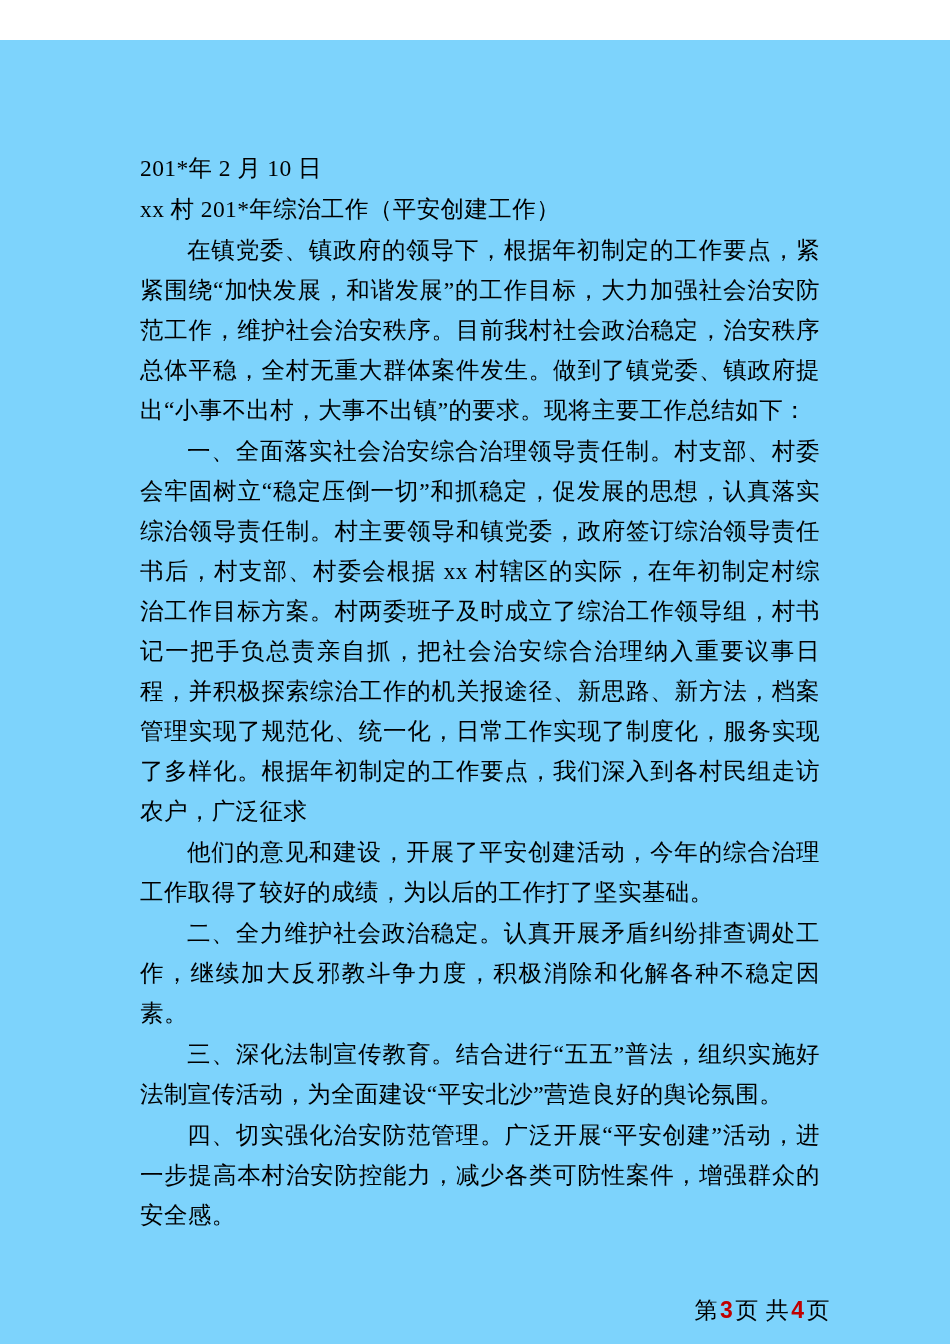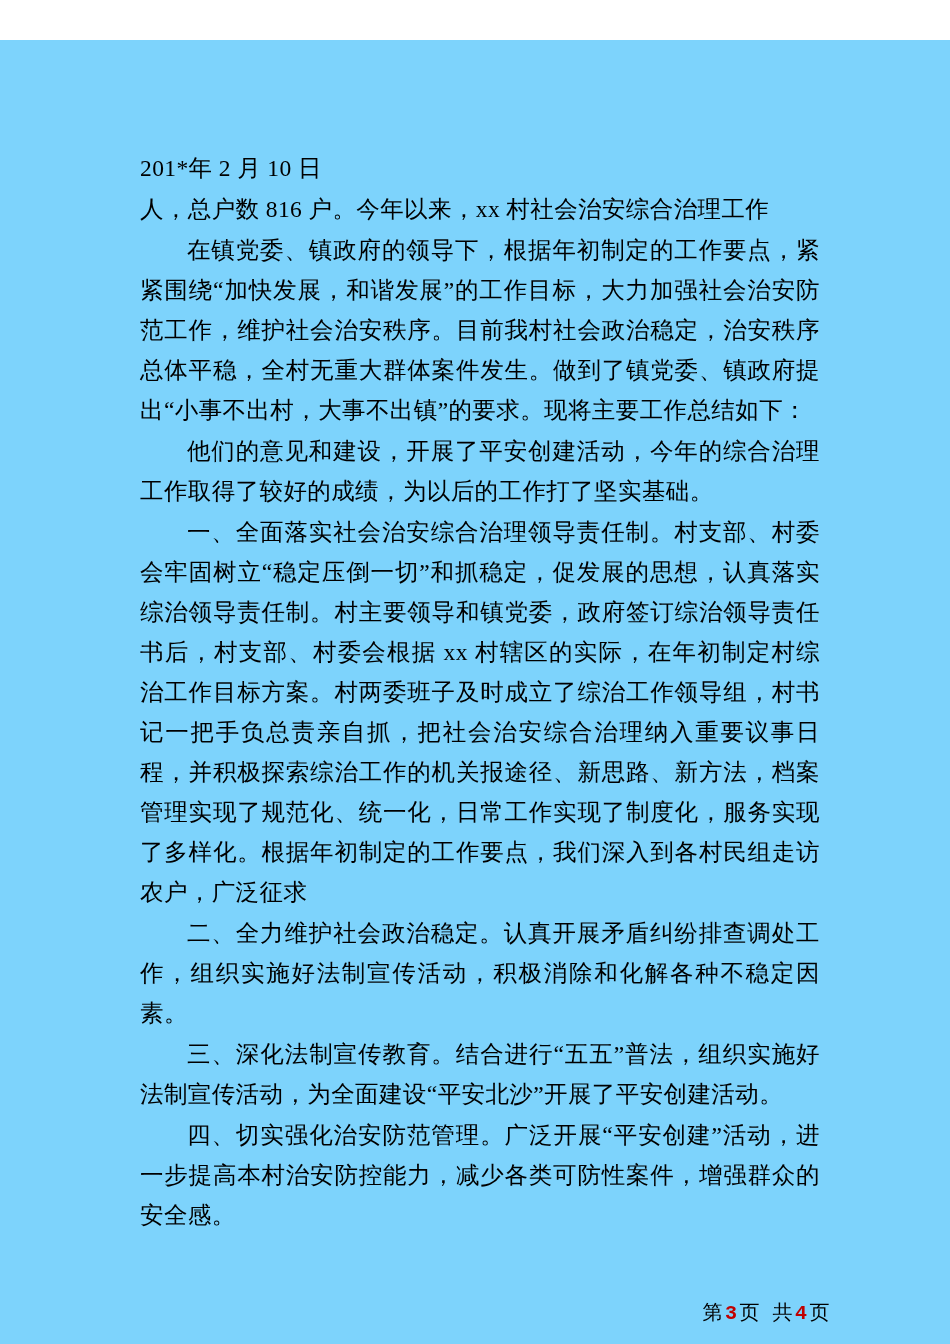"xx 村 201*年综治工作（平安创建工作）" p.noindent { html: none -> <p>xx 村 201*年综治工作（平安创建工作）</p> }
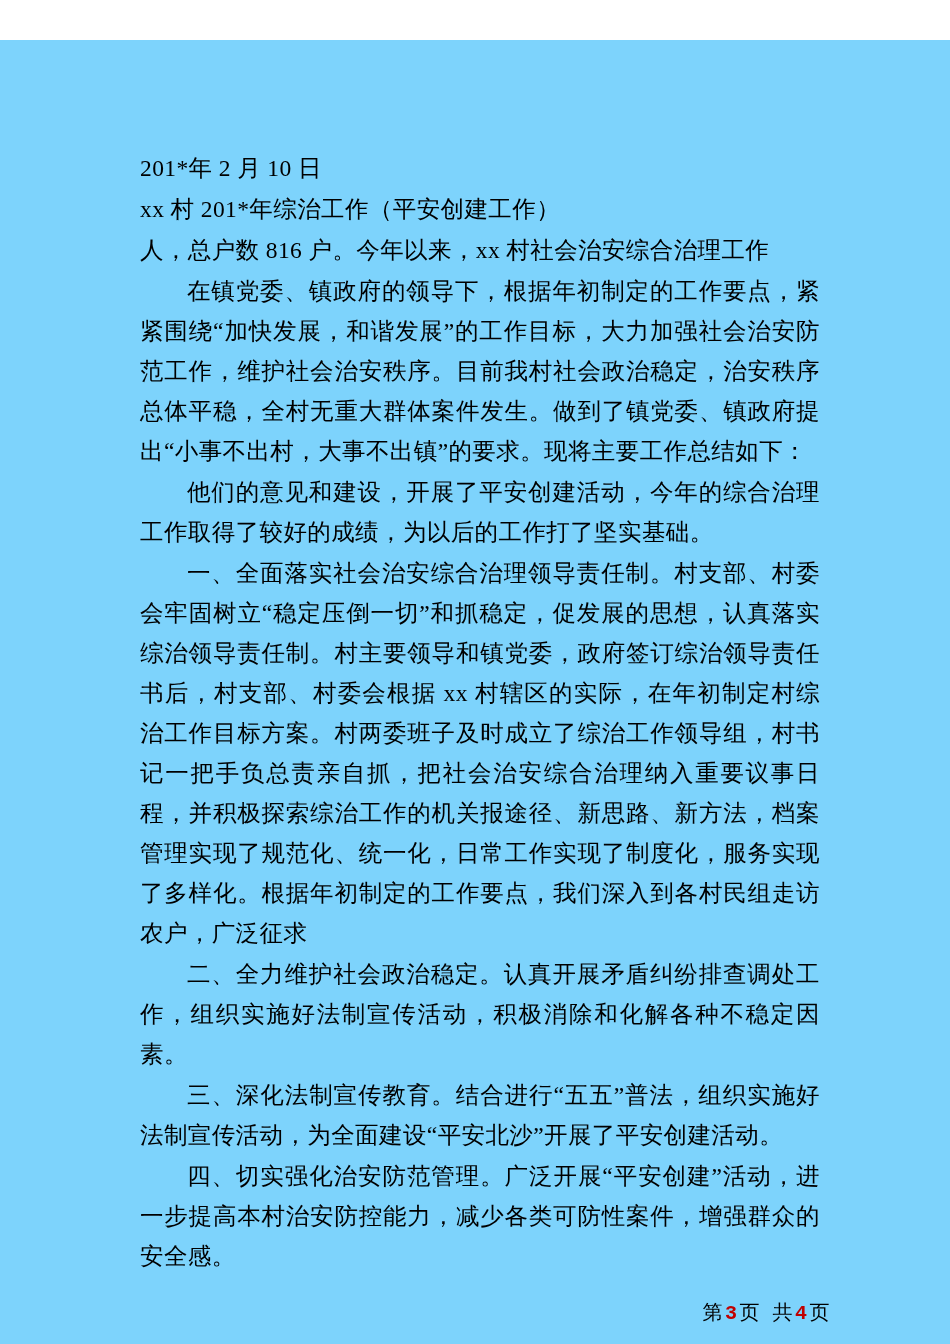"人，总户数 816 户。今年以来，xx 村社会治安综合治理工作" p.noindent { html: <p>人，总户数 816 户。今年以来，xx 村社会治安综合治理工作</p> -> none }
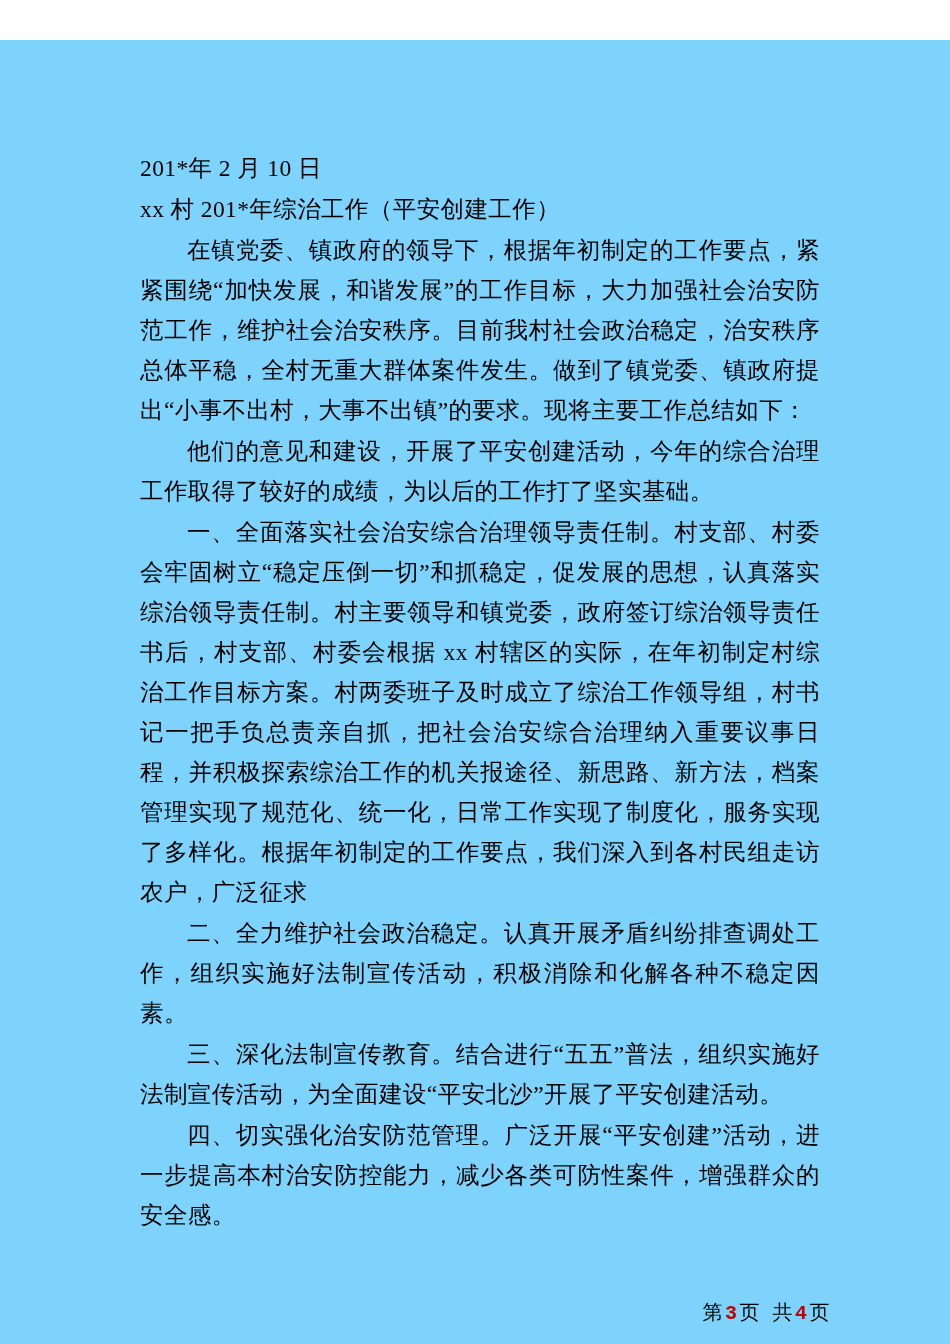"他们的意见和建设，开展了平安创建活动，今年的综合治理工作取得了较好的成绩，为以后" p.indent { order: before "一、全面落实社会治安综合治理领导责任制。村支部、村委会牢固树立“稳定压倒一切”和" -> after "一、全面落实社会治安综合治理领导责任制。村支部、村委会牢固树立“稳定压倒一切”和" }
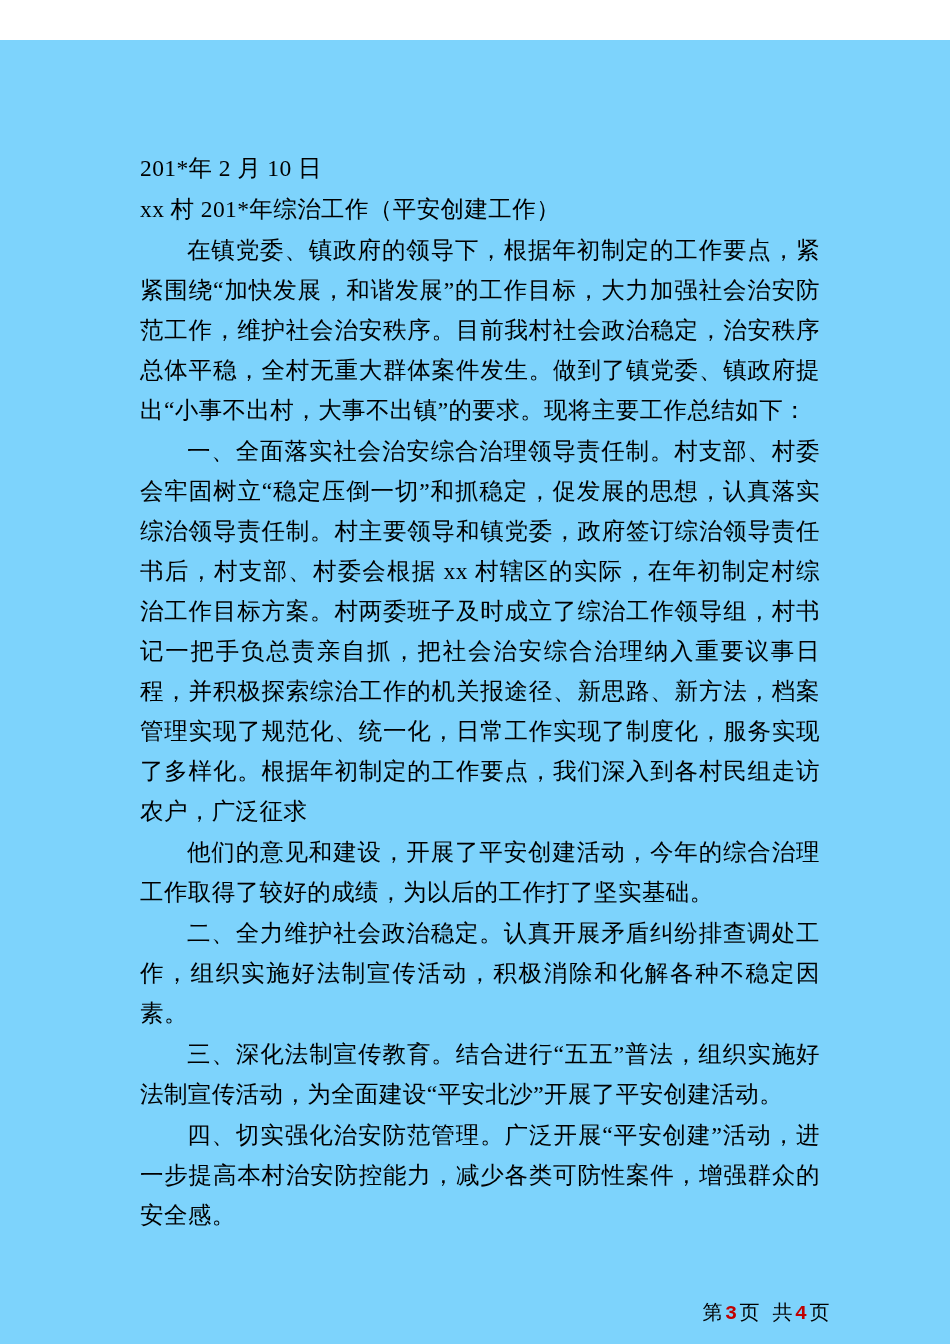"二、全力维护社会政治稳定。认真开展矛盾纠纷排查调处工作，组织实施好法制宣传活动，" p.indent { text: 组织实施好法制宣传活动 -> 继续加大反邪教斗争力度 }
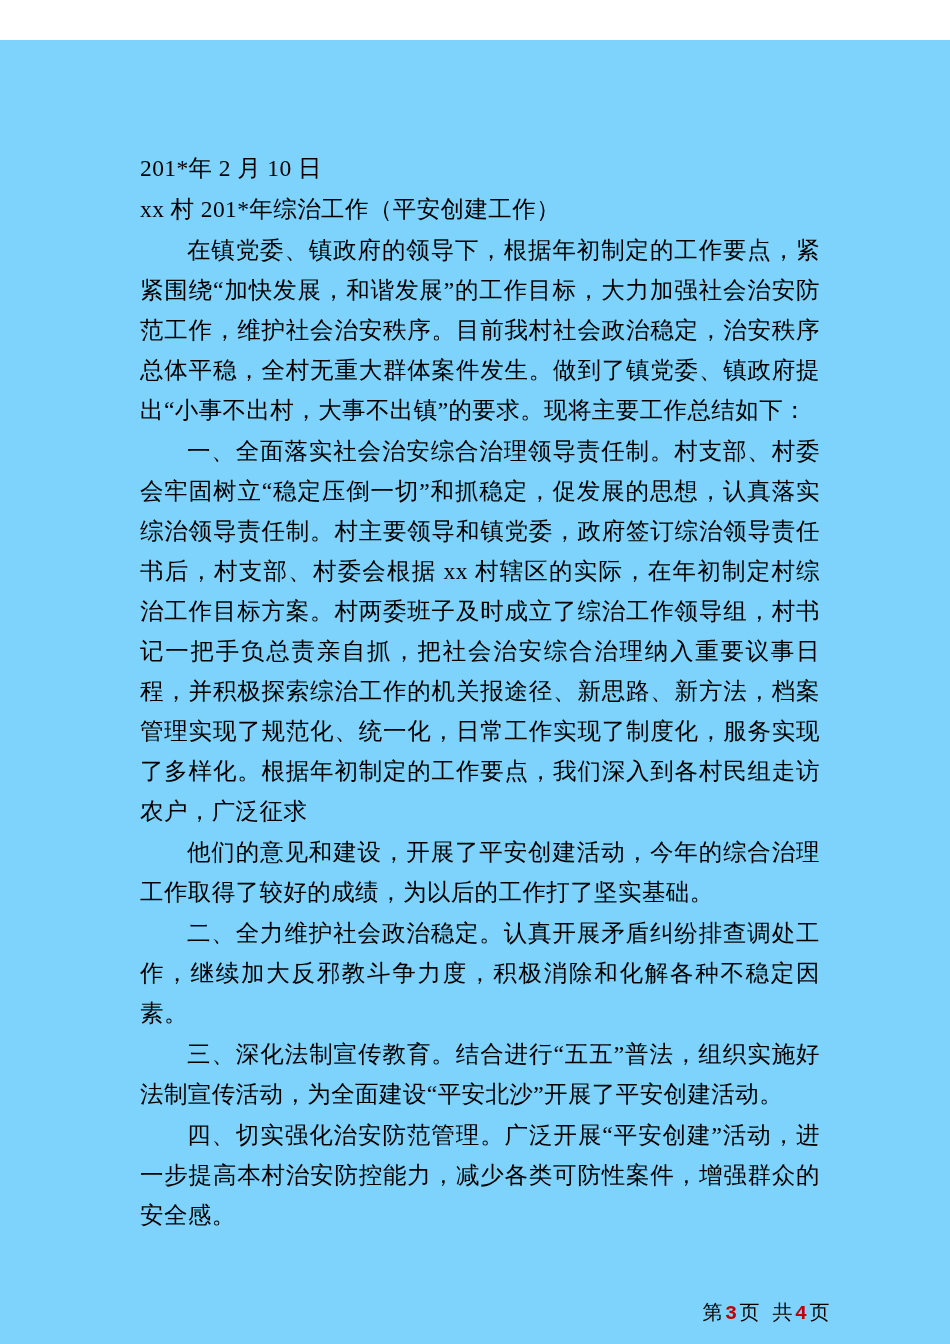"三、深化法制宣传教育。结合进行“五五”普法，组织实施好法制宣传活动，为全面建设“" p.indent { text: 开展了平安创建活动 -> 营造良好的舆论氛围 }
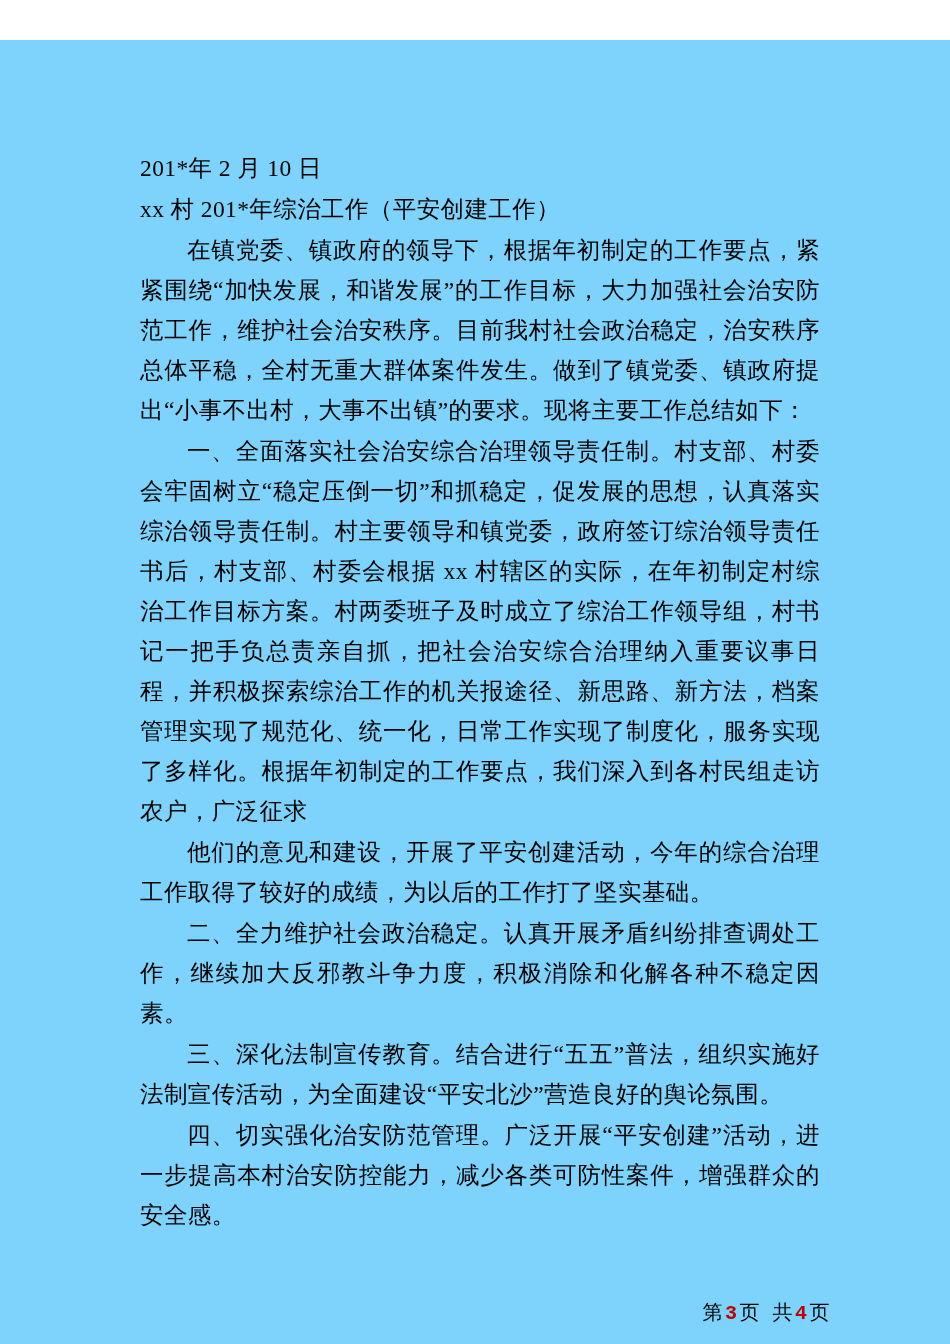"第3页 共4页" .footer { font-family: Liberation Mono, monospace -> Liberation Sans, sans-serif; font-size: 20px -> 23px }
